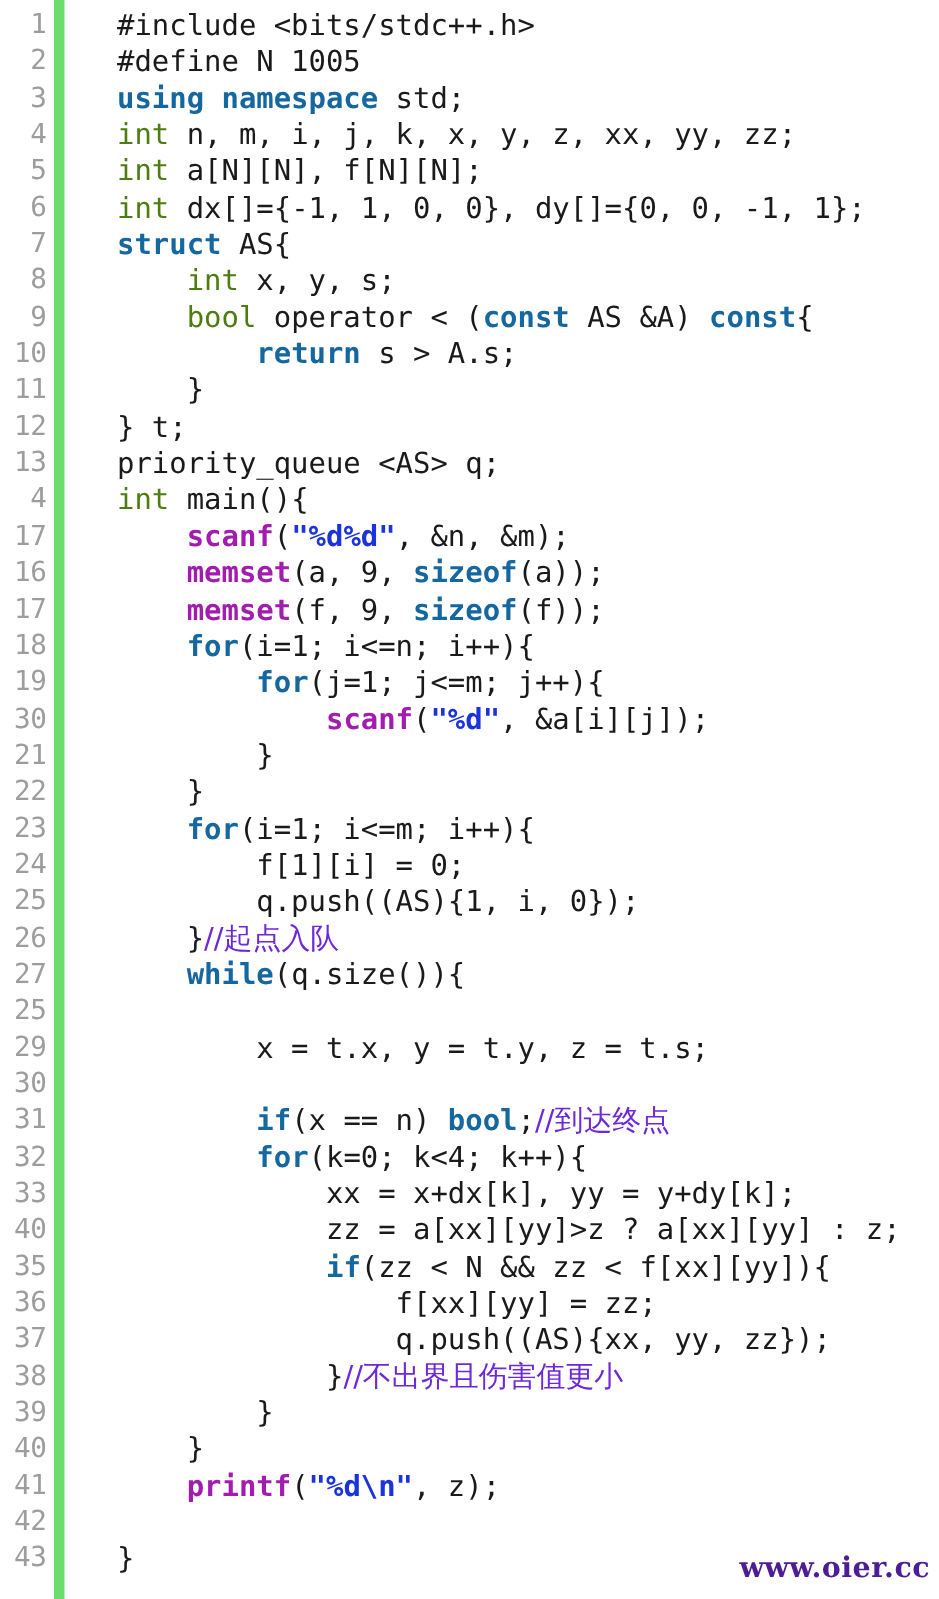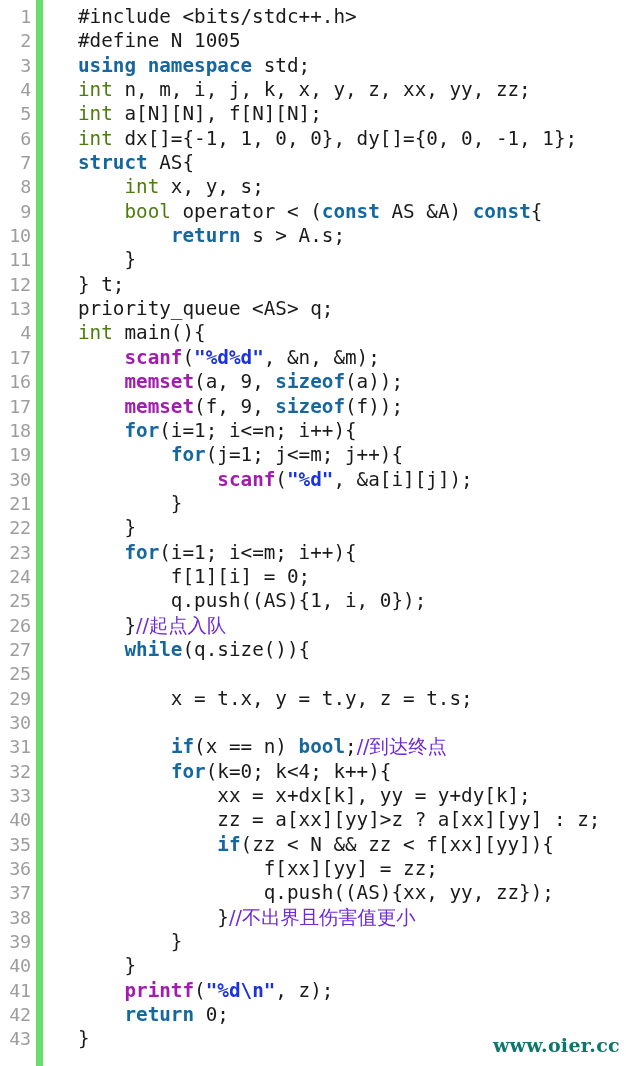"return 0;" span.src { html: <span><span> </span><span>return</span><span> 0;</span></span> -> none }
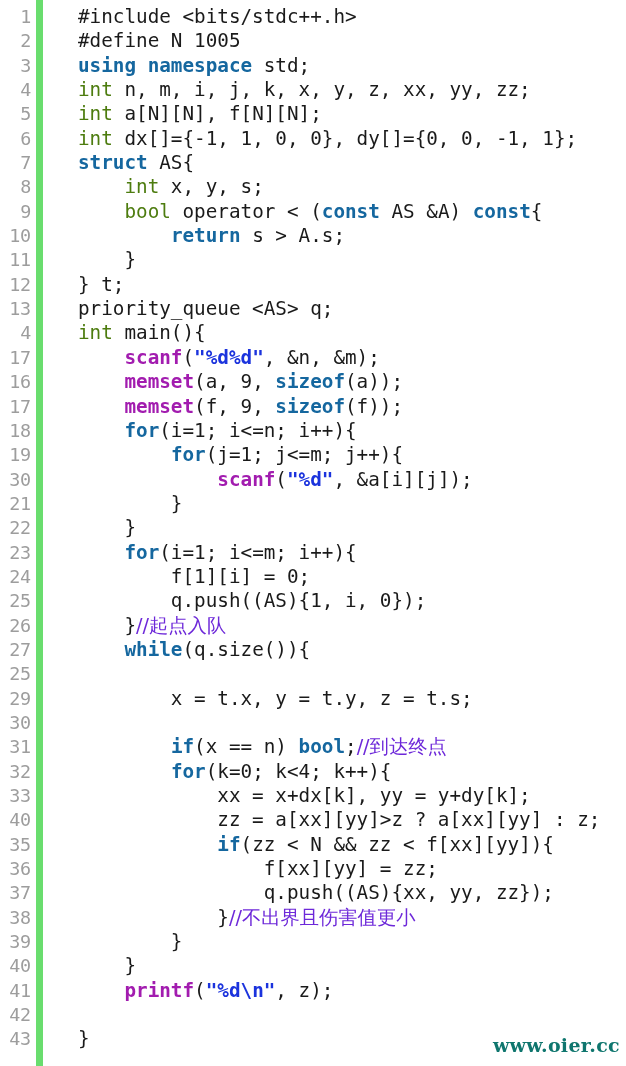"www.oier.cc" #watermark { color: #0f766e -> #4c1d95 }
